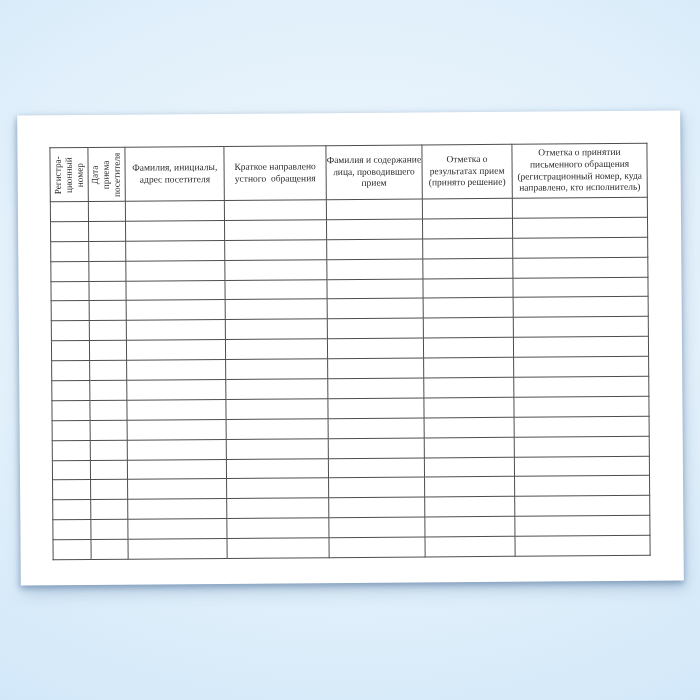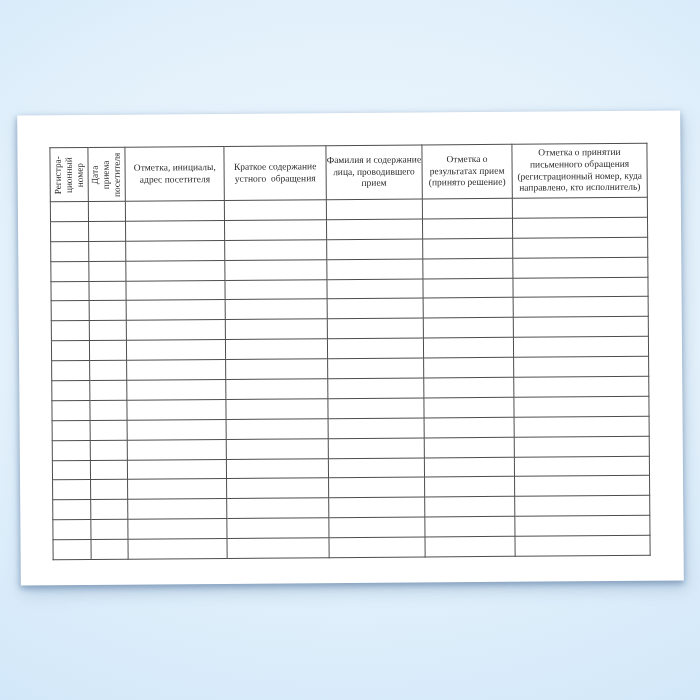"Отметка, инициалы," th.hhead { text: Отметка -> Фамилия }
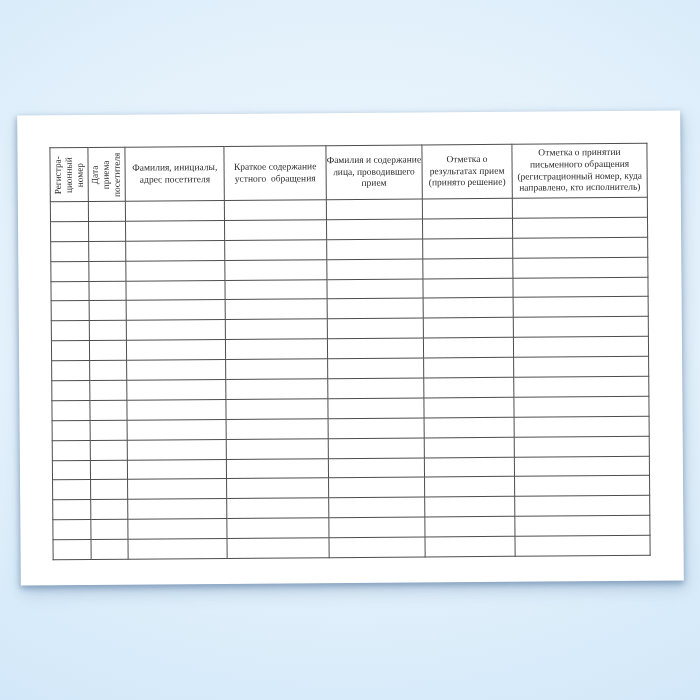"Краткое содержание" th.hhead { text: содержание -> направлено }
